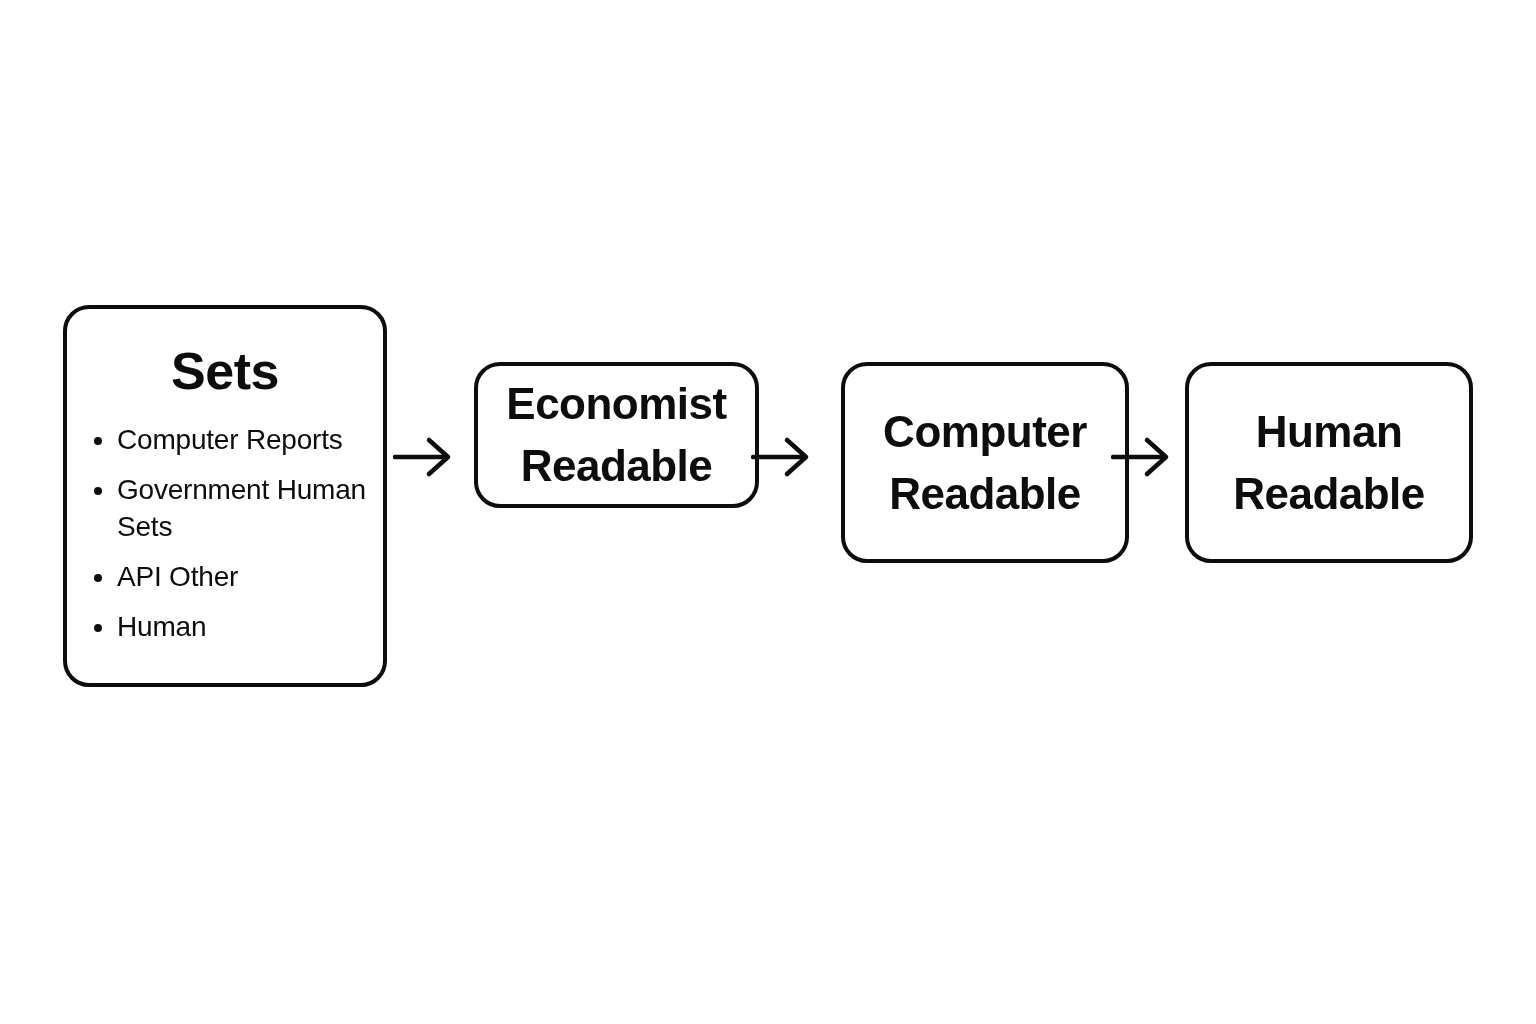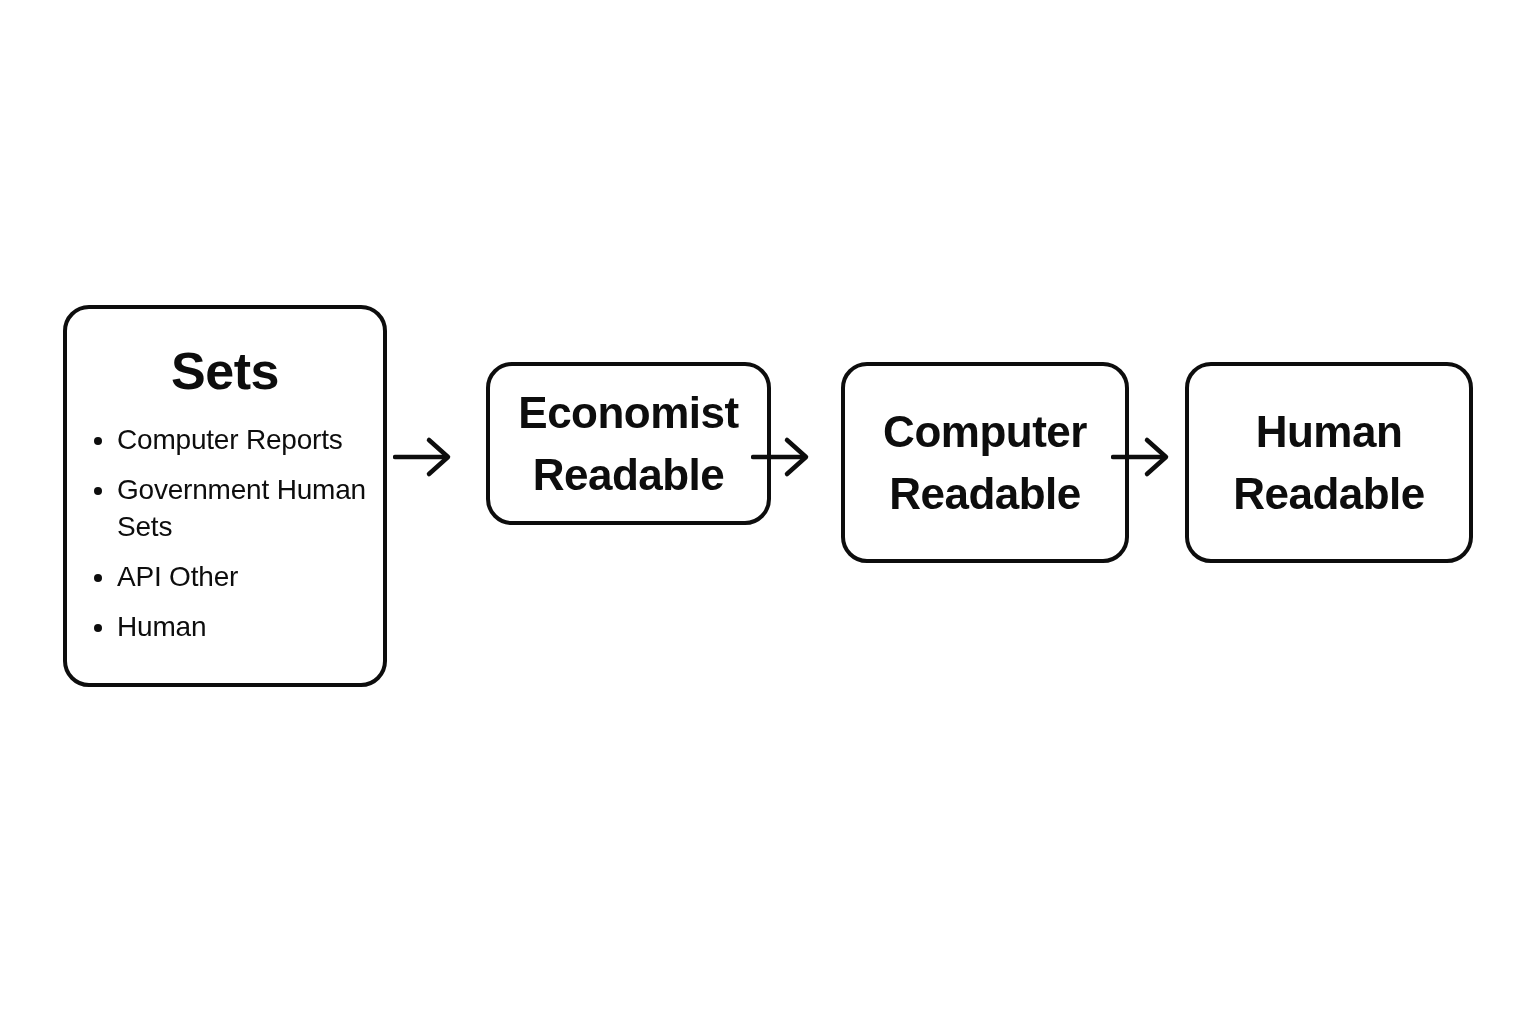"Economist Readable" .node-economist { height: 163px -> 146px; left: 486px -> 474px }
